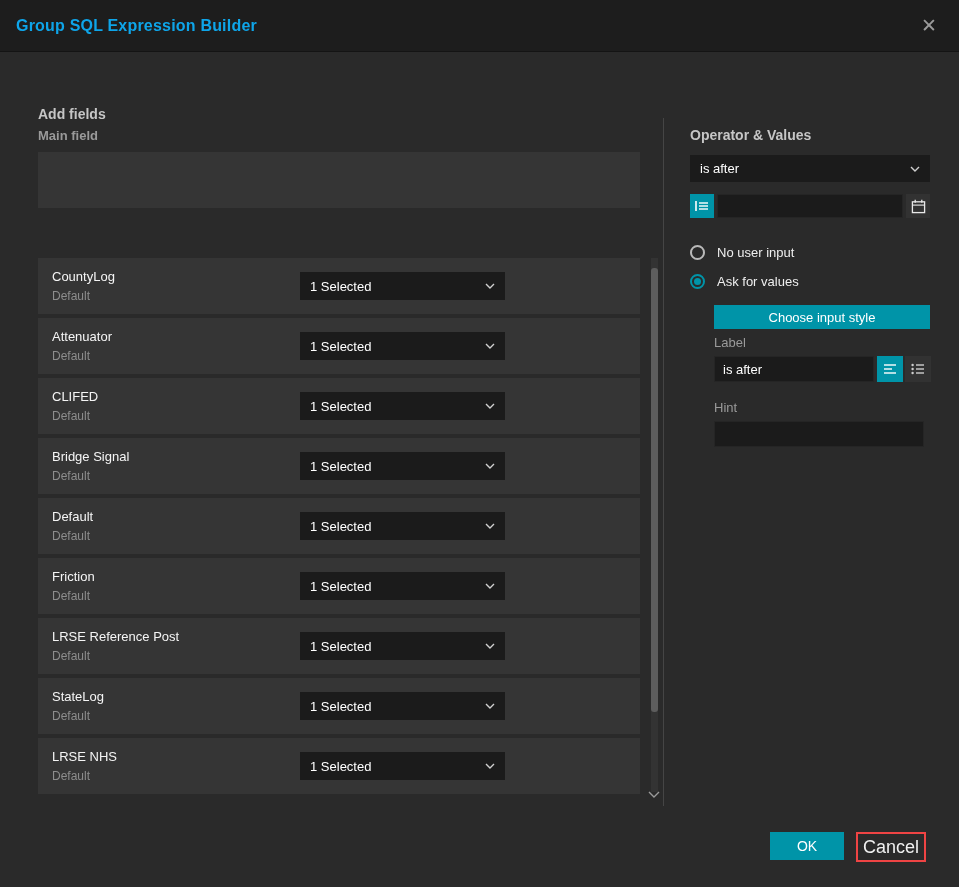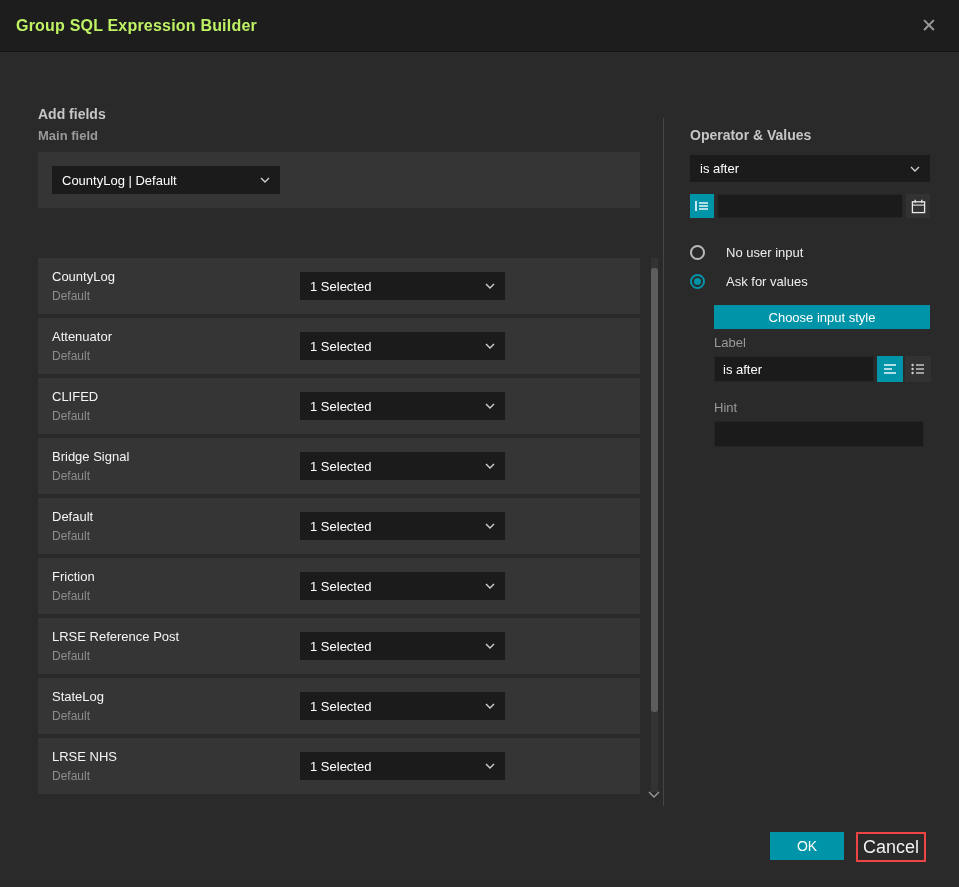"Group SQL Expression Builder" .title { color: #bef264 -> #0ea5e9 }
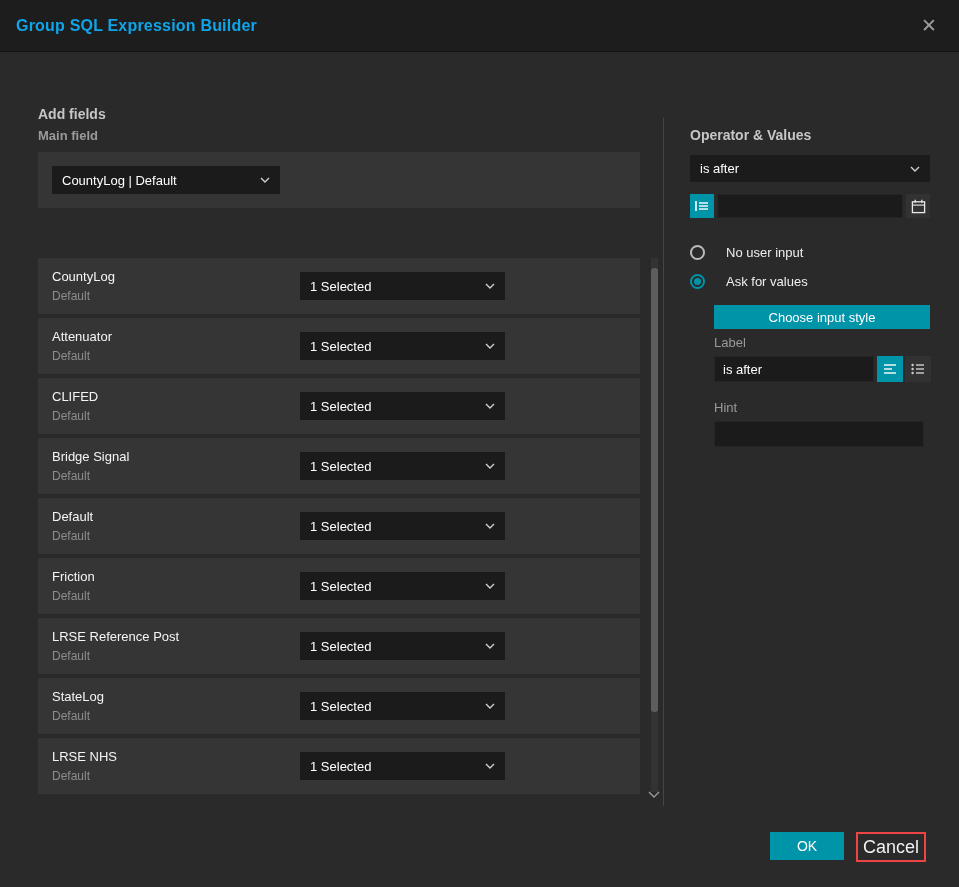"CountyLog | Default" div.select { html: <div> <span>CountyLog | Default</span> <svg> <path></path> </svg> </div> -> none }
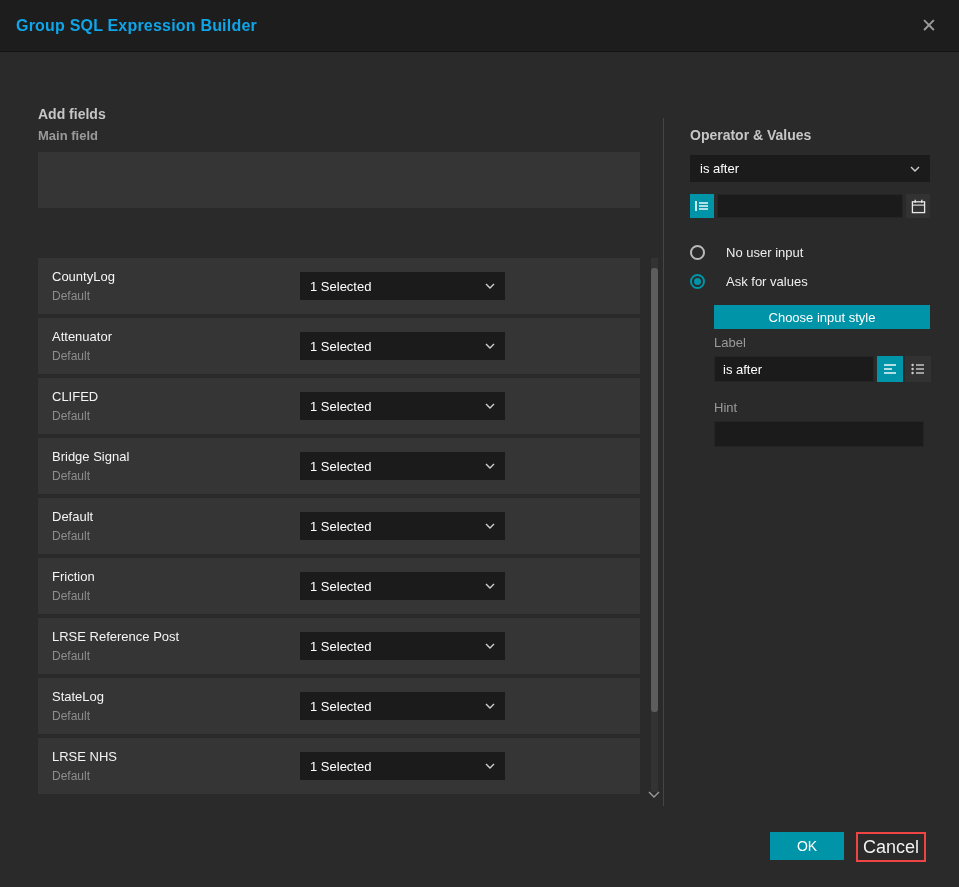"No user input" .radio-row { gap: 21px -> 12px }
